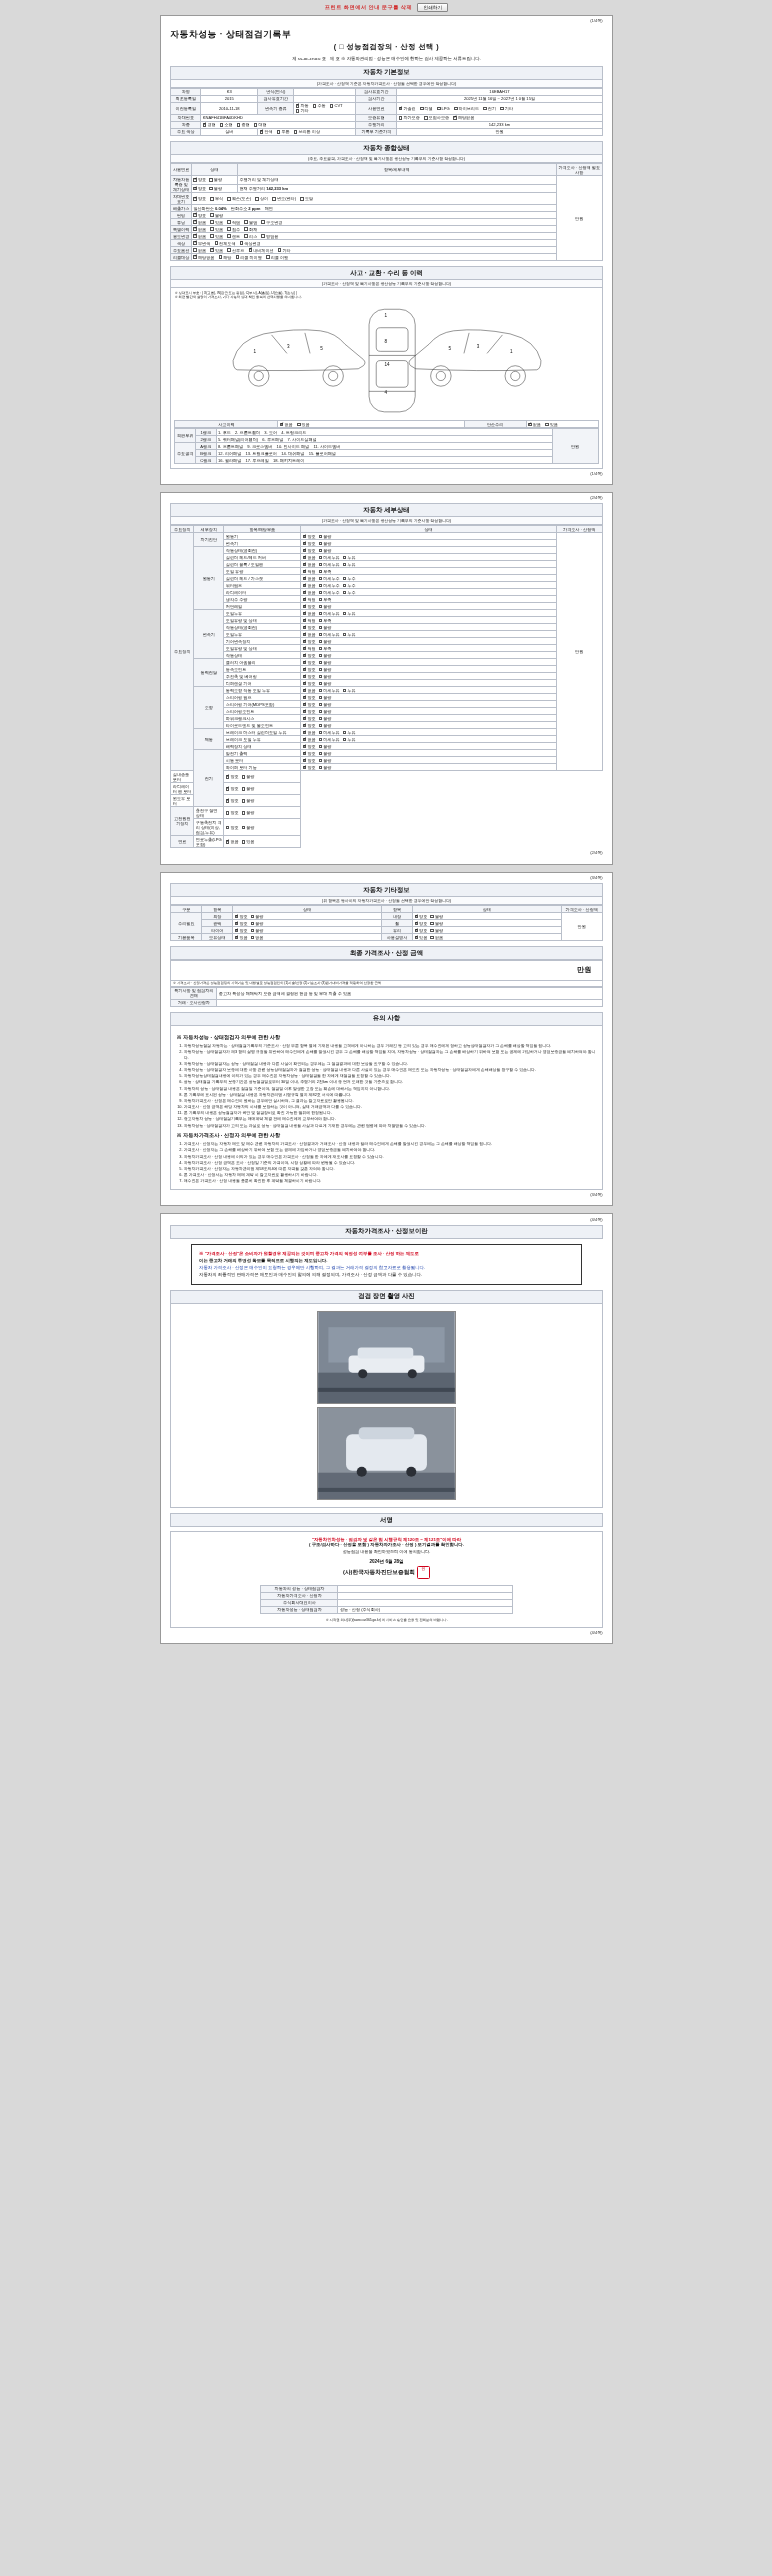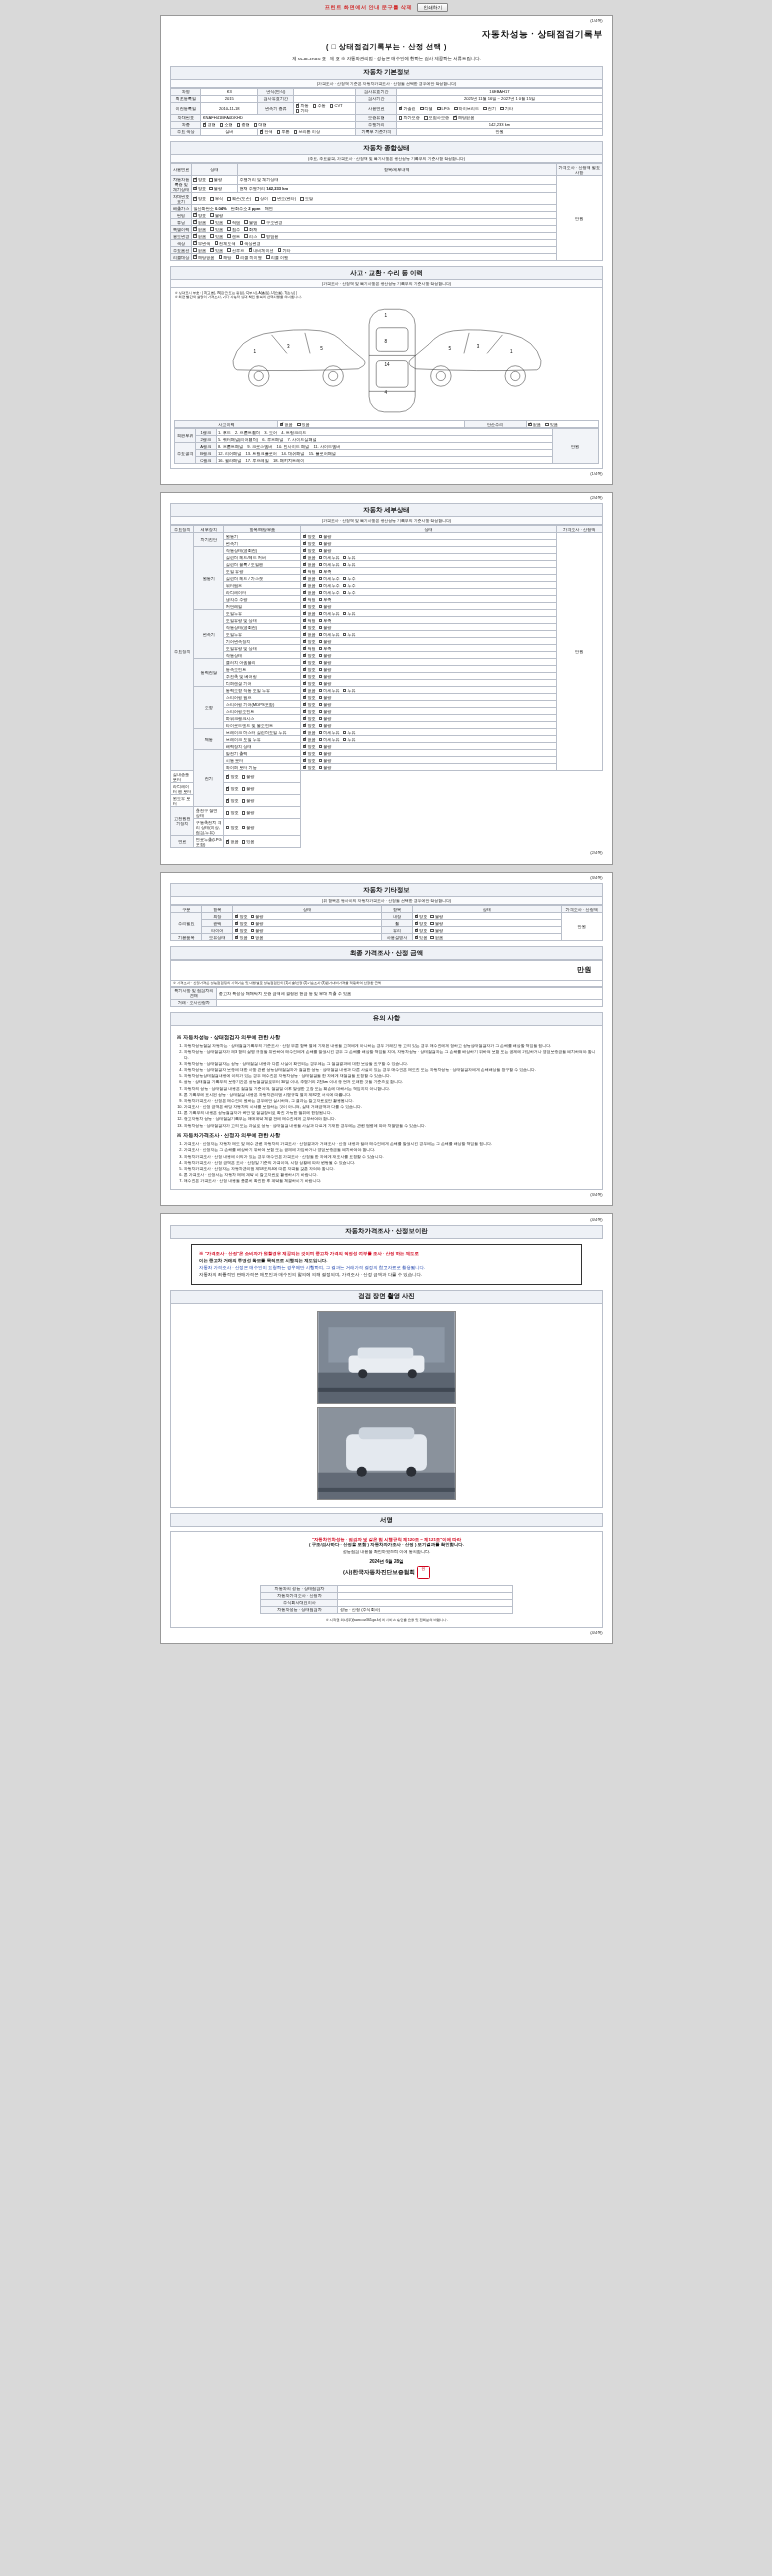"자동차성능 · 상태점검기록부" h1.doc-title { text-align: right -> left }
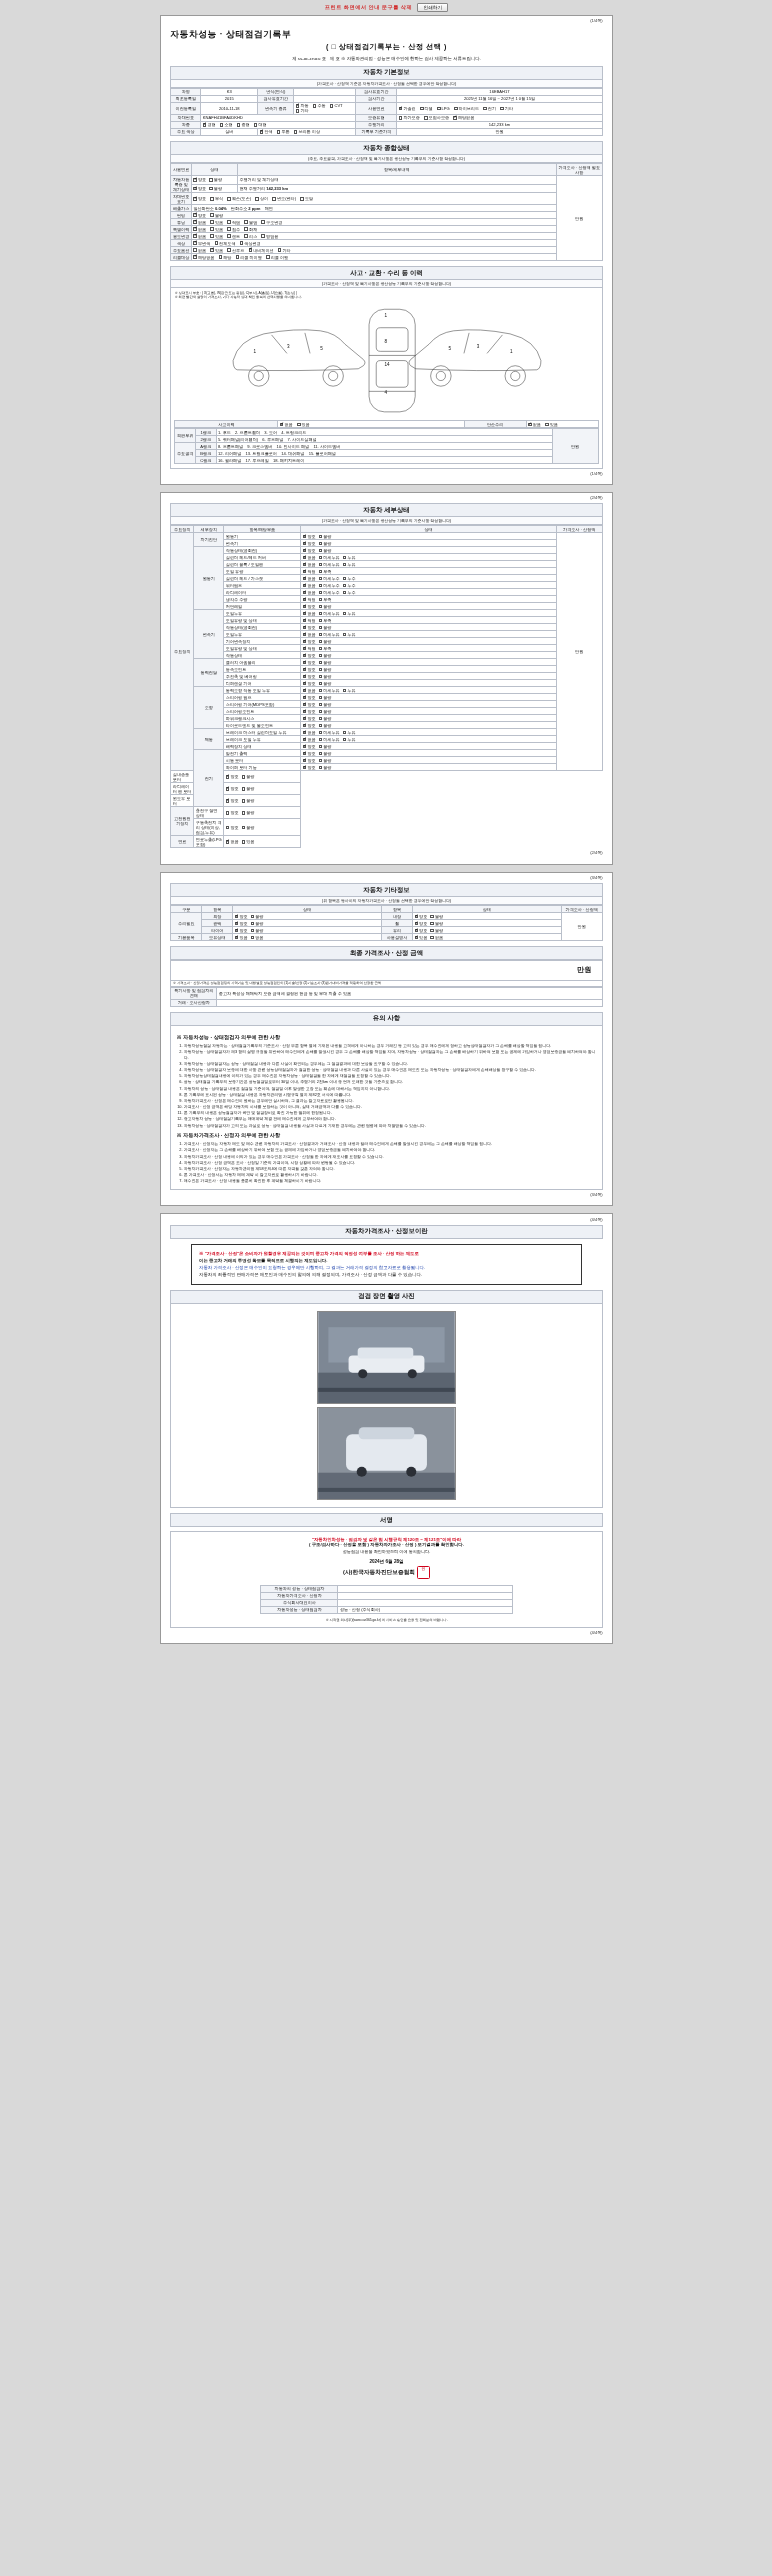"( □ 상태점검기록부는 · 산정" h2.doc-subtitle { text: 상태점검기록부는 -> 성능점검장의 }
